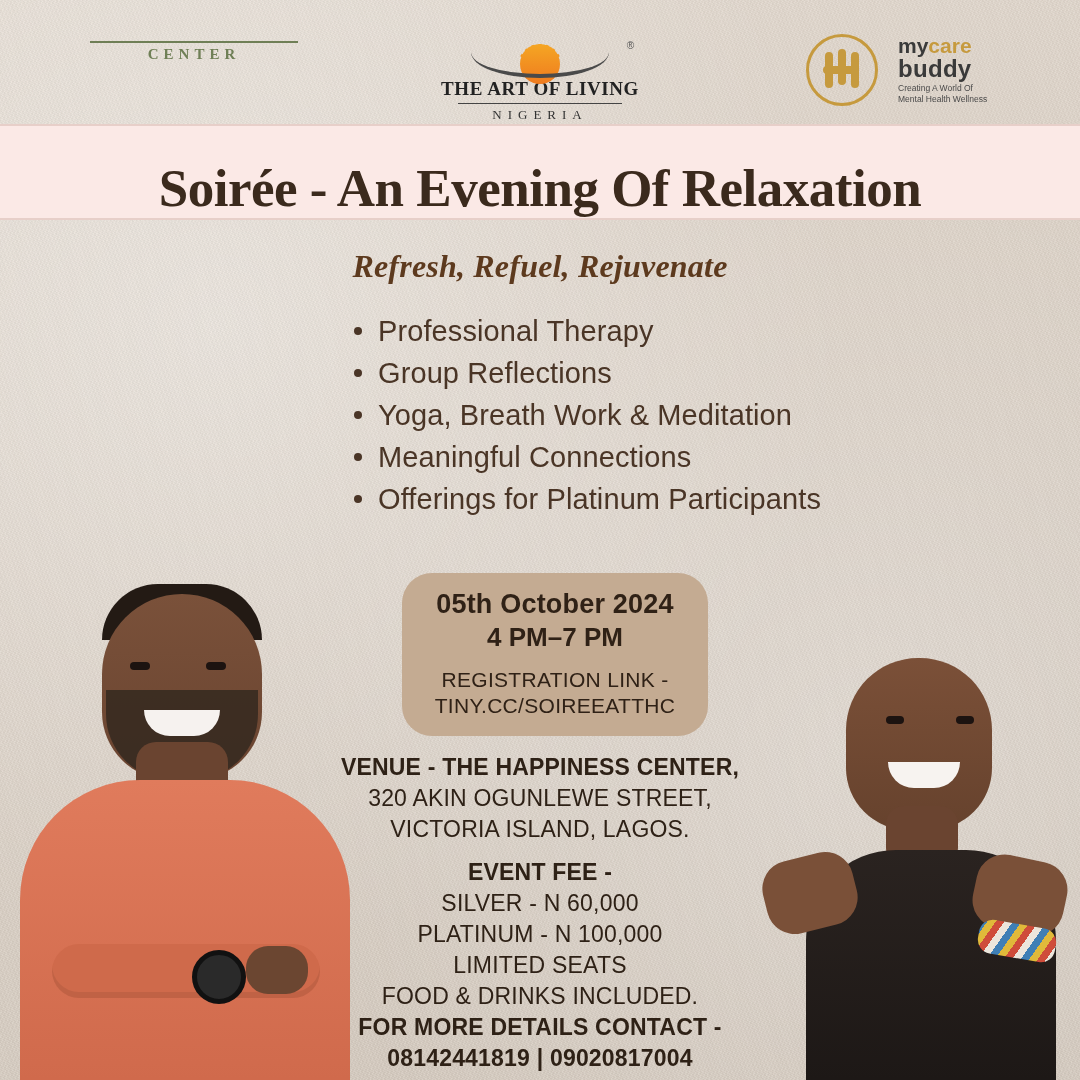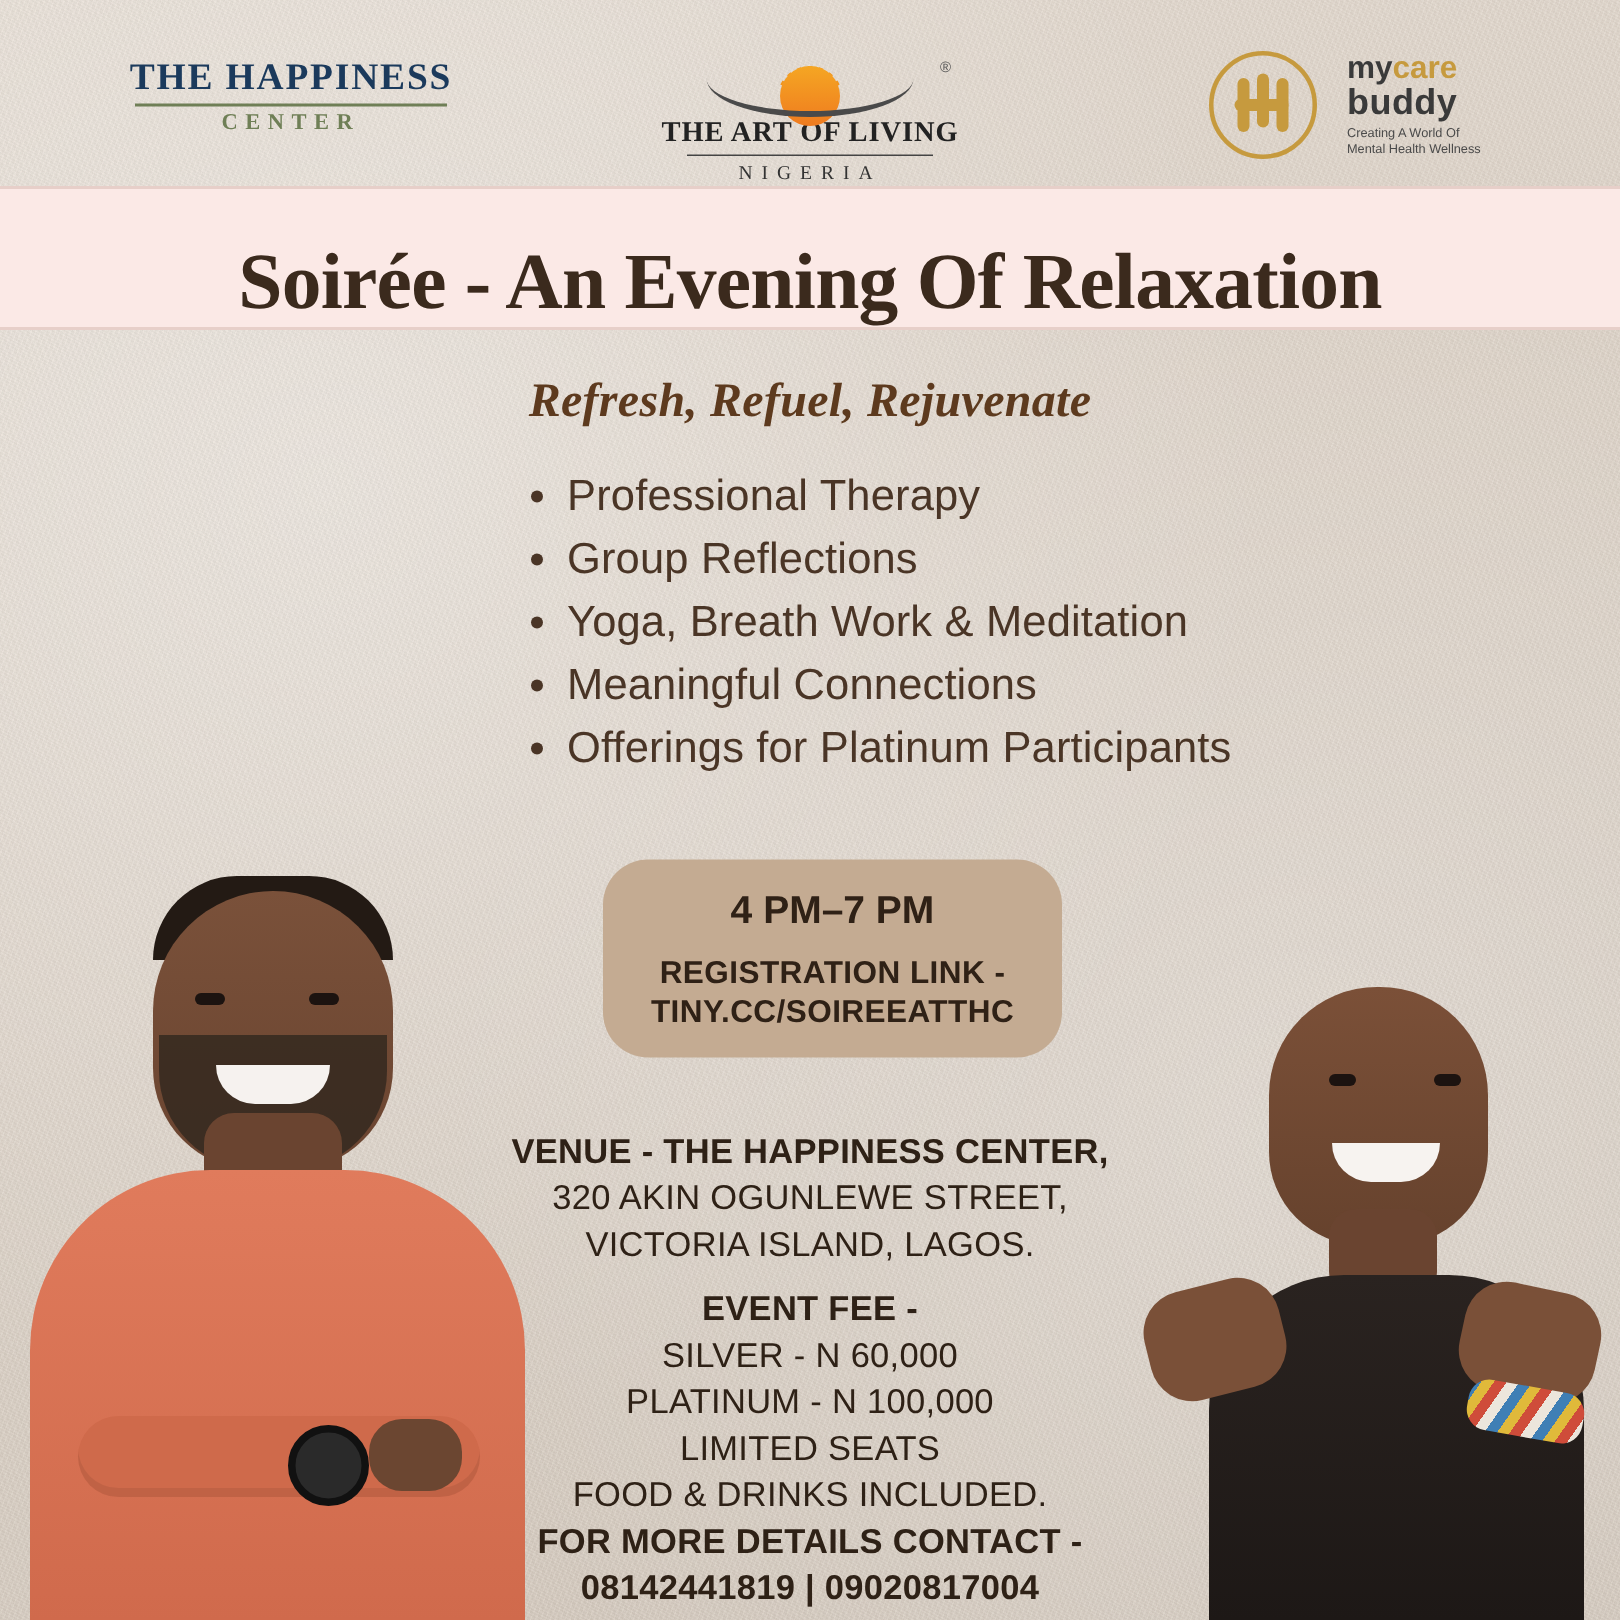"THE HAPPINESS" div.lh-top { html: <div>THE HAPPINESS</div> -> none }
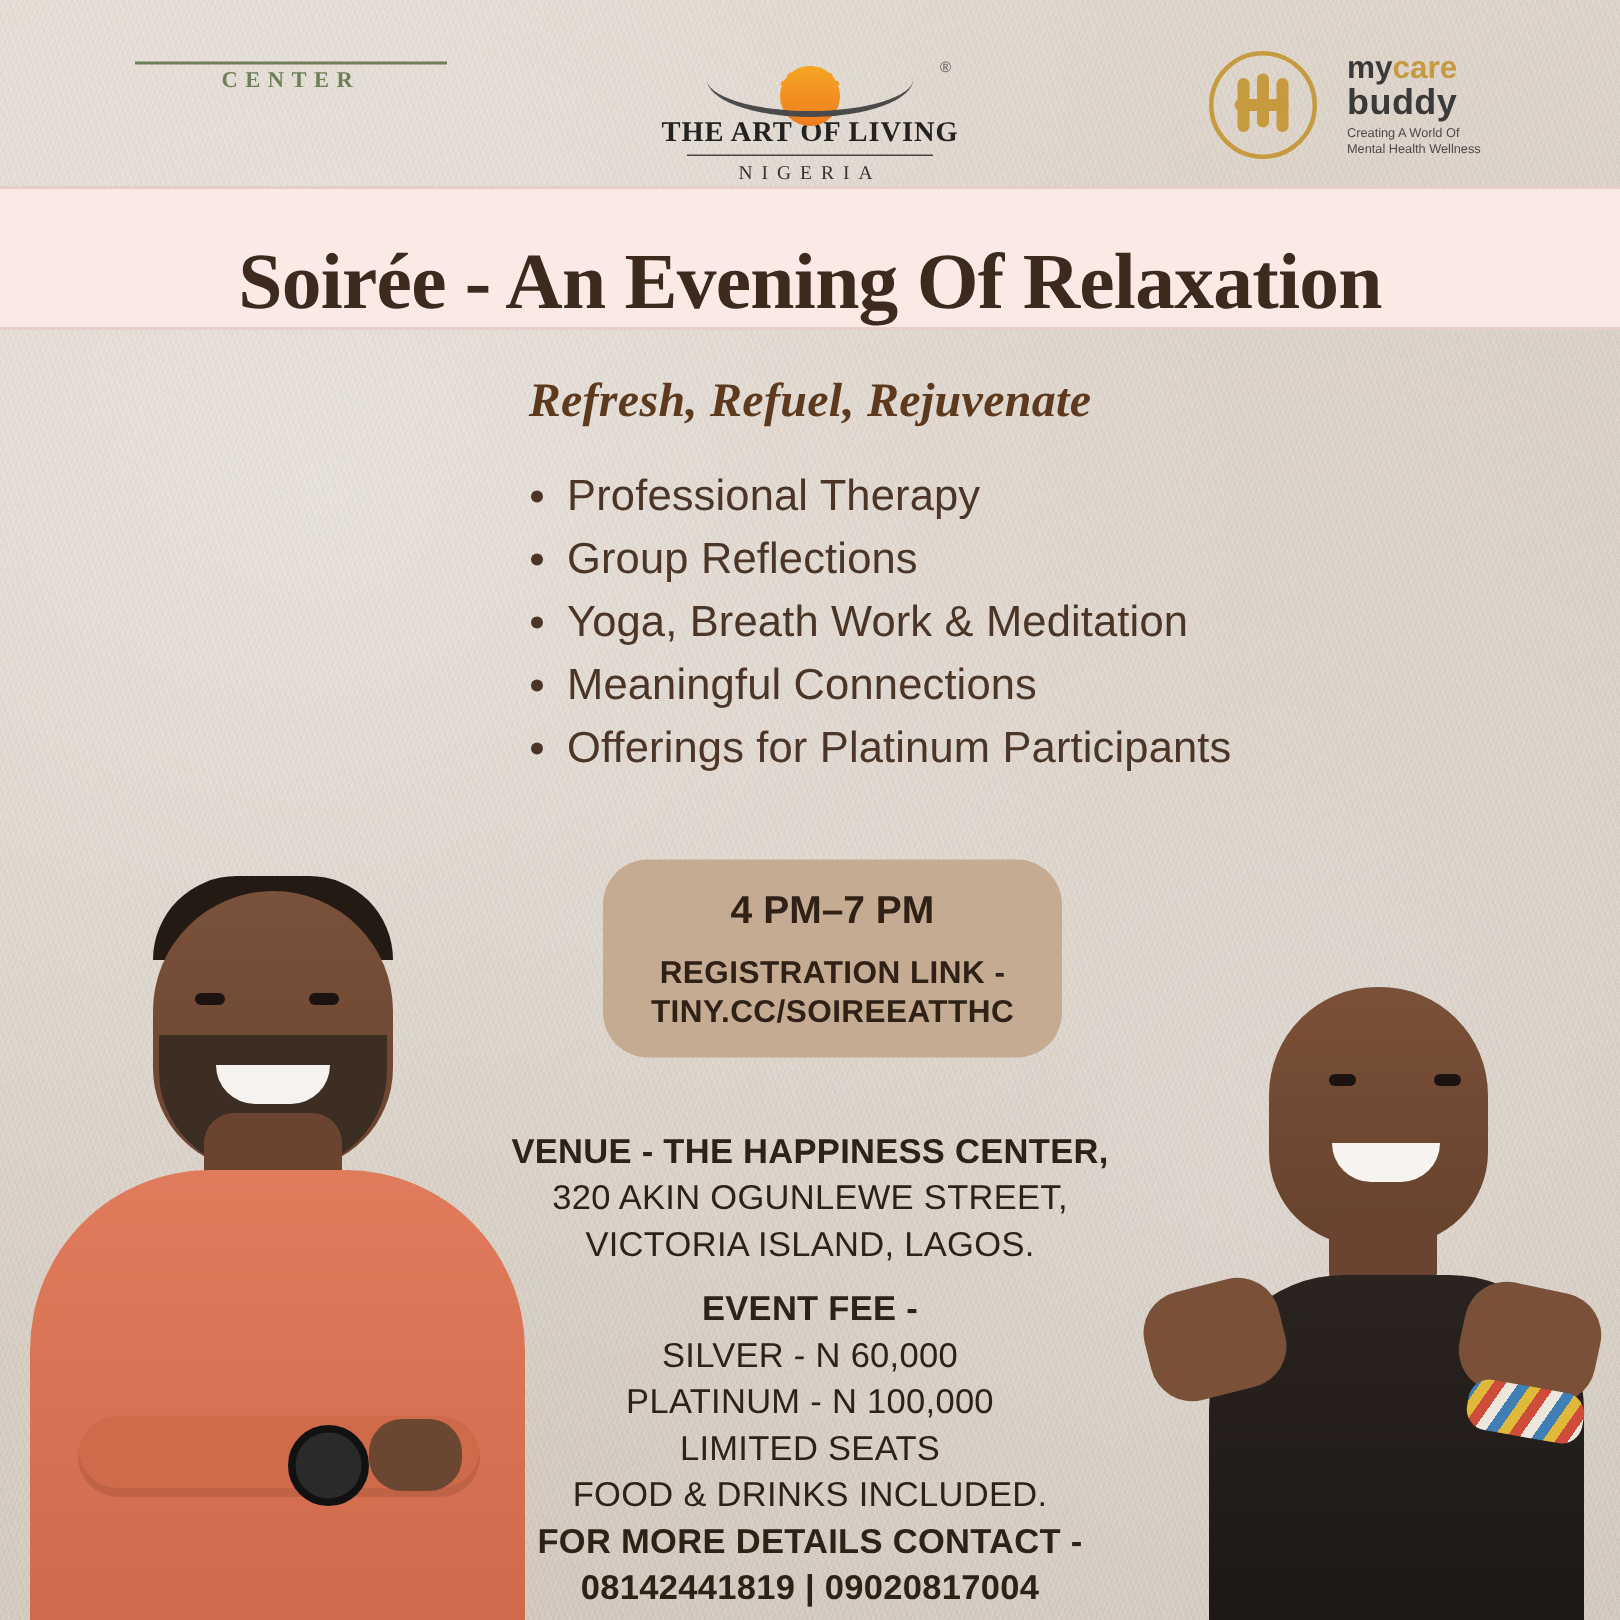"05th October 2024" div.d1 { html: none -> <div>05th October 2024</div> }
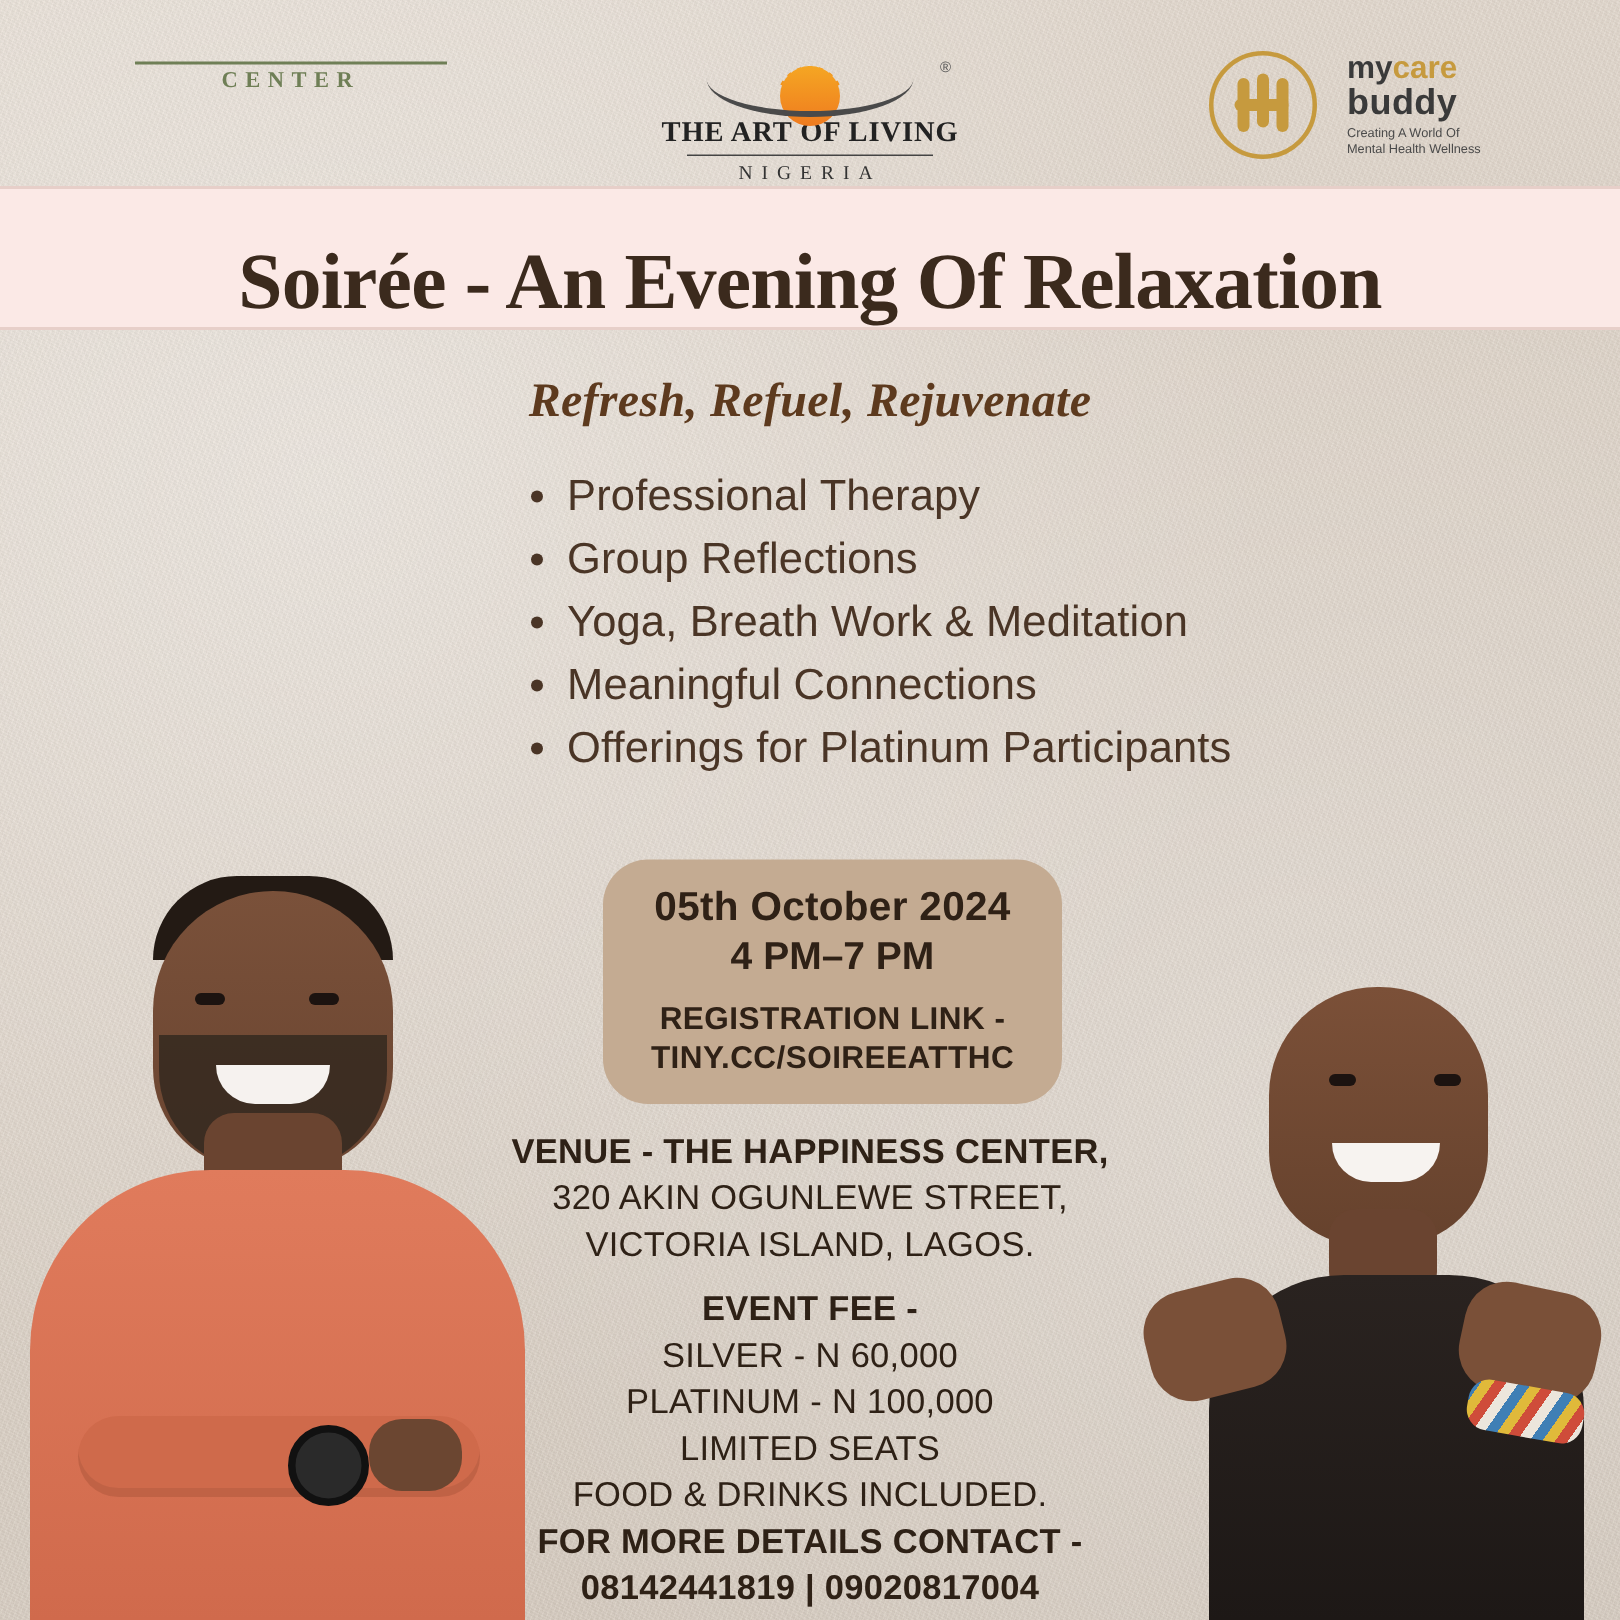"REGISTRATION LINK -" .date-pill .d3 { font-weight: 700 -> 400 }
